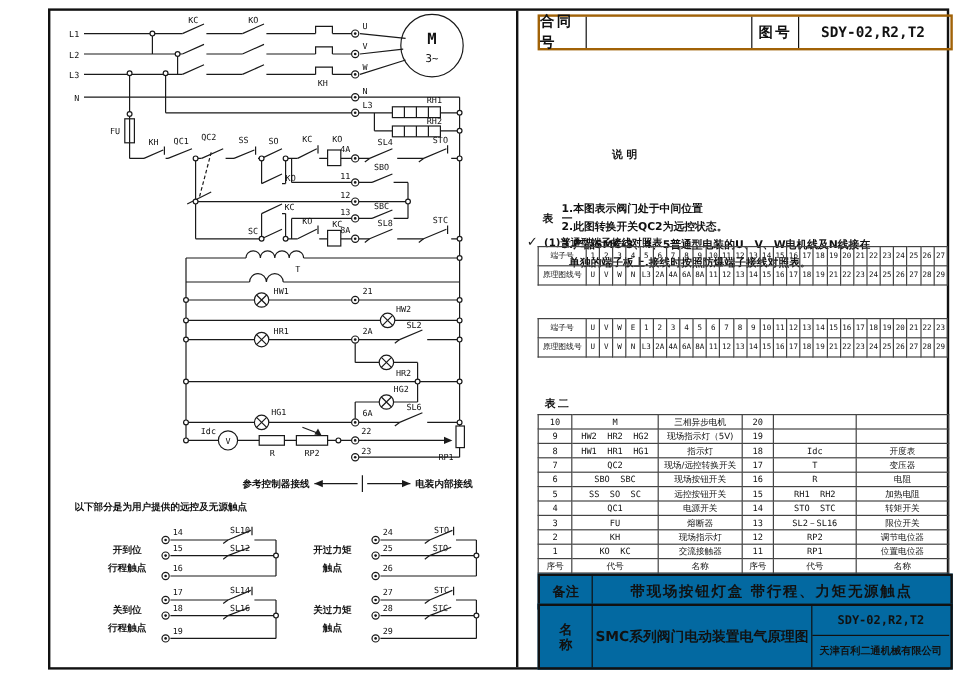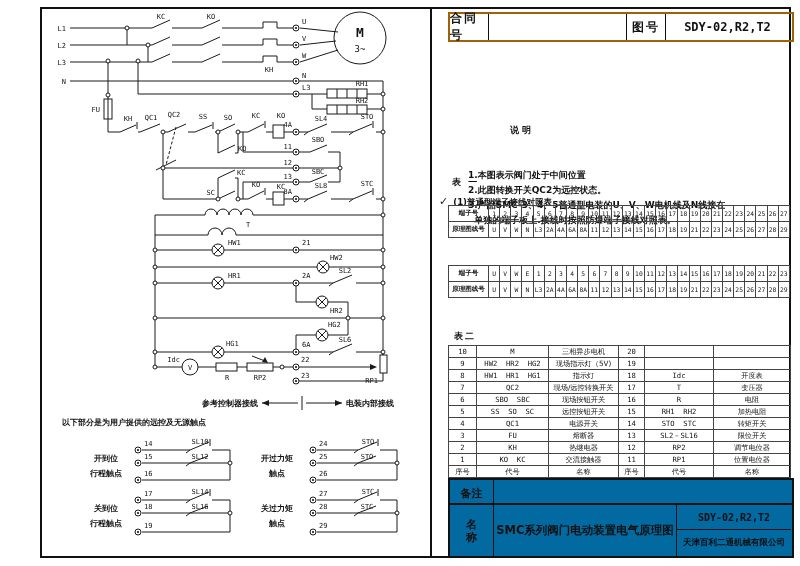"端子号" .ttable td:first-child { font-weight: bold -> normal }
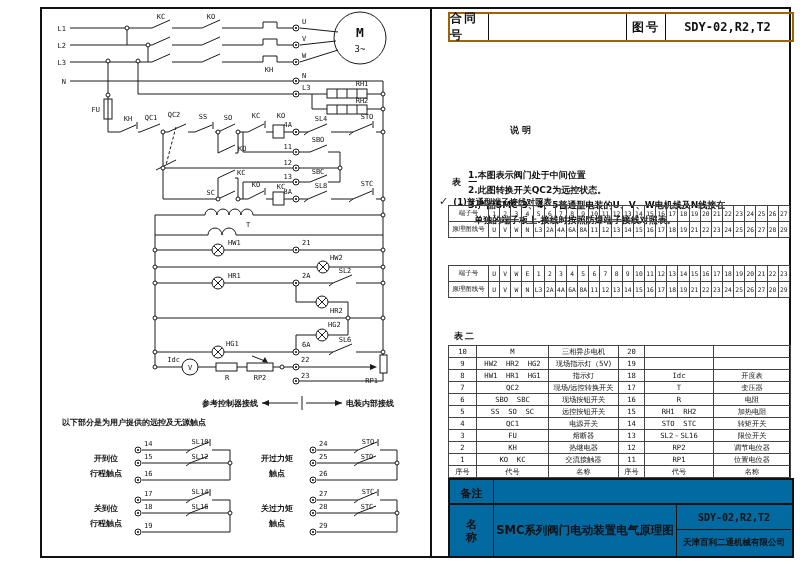"热继电器" td { text: 热继电器 -> 现场指示灯 }
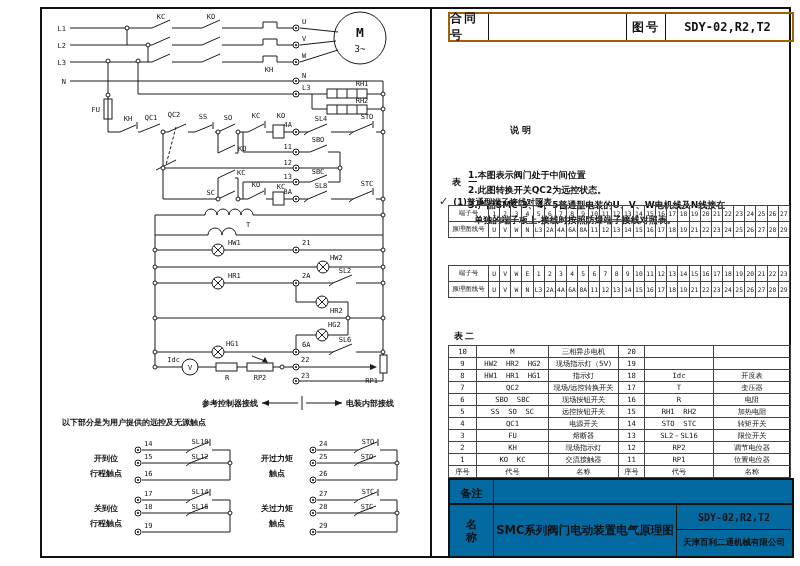"带现场按钮灯盒 带行程、力矩无源触点" div.remark-text { html: none -> <div>带现场按钮灯盒 带行程、力矩无源触点</div> }
